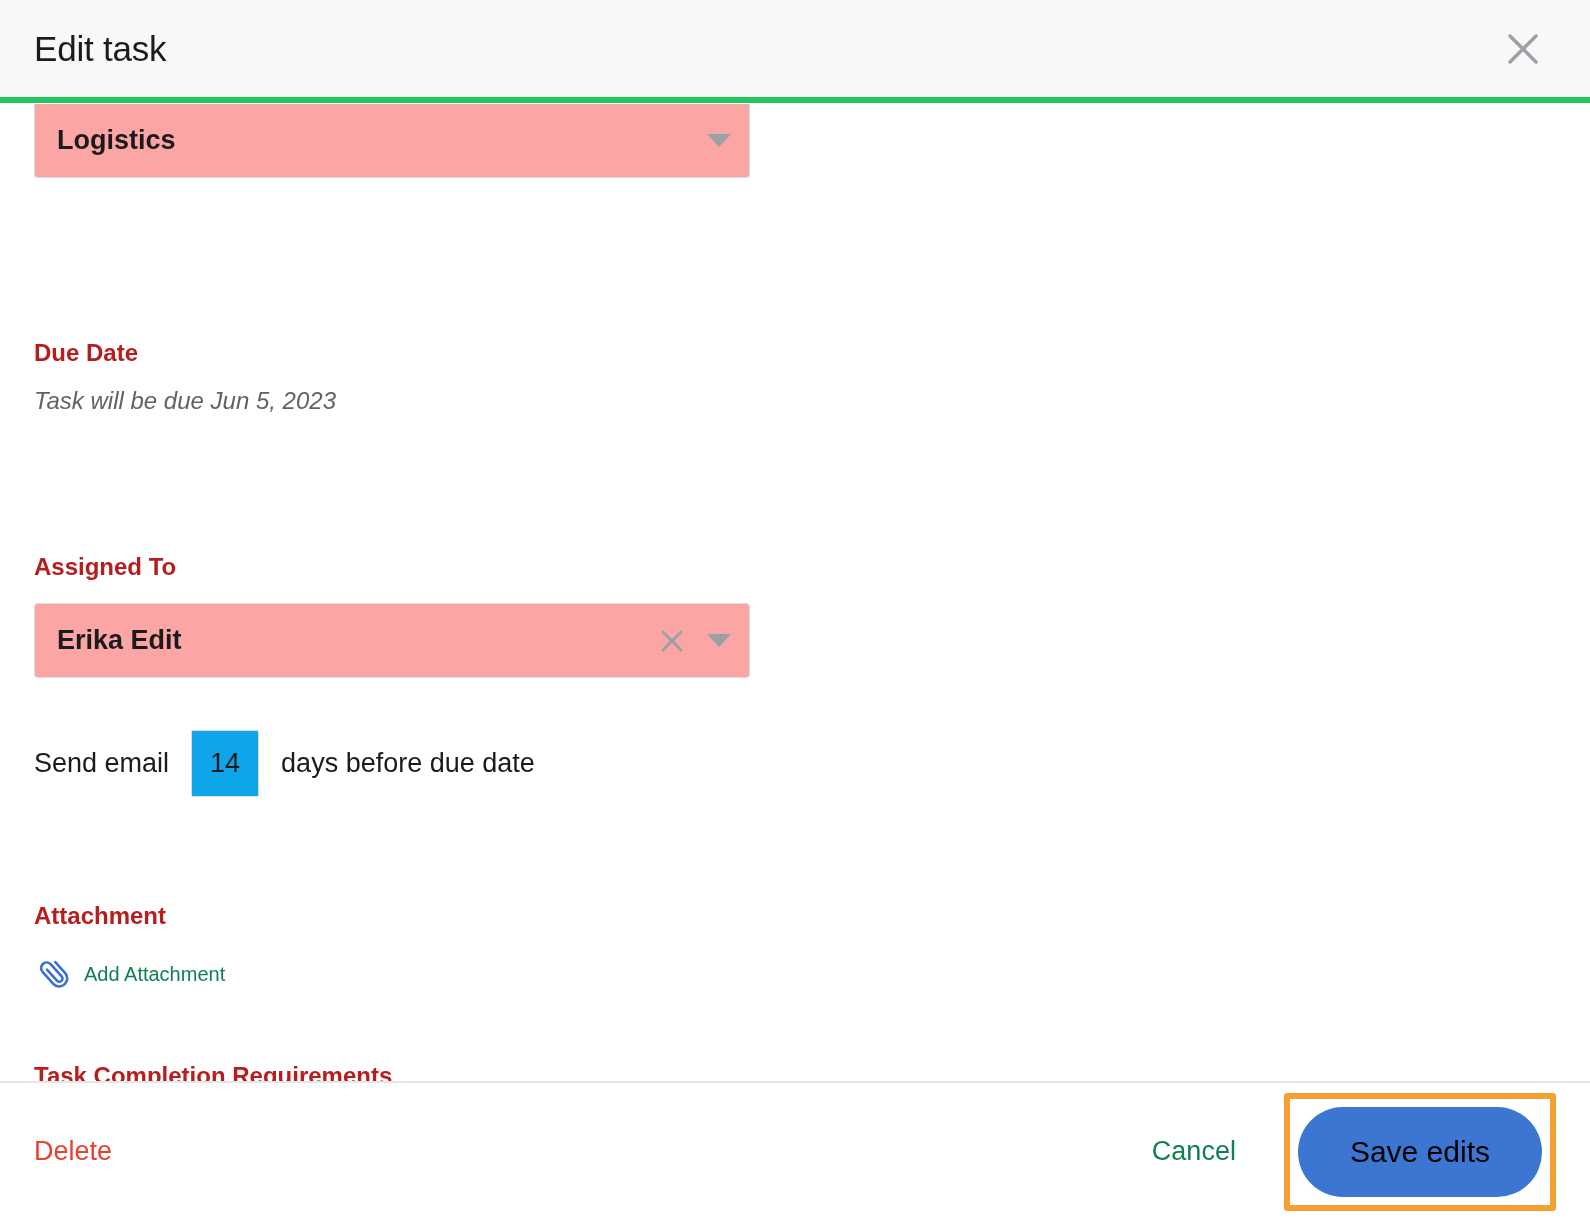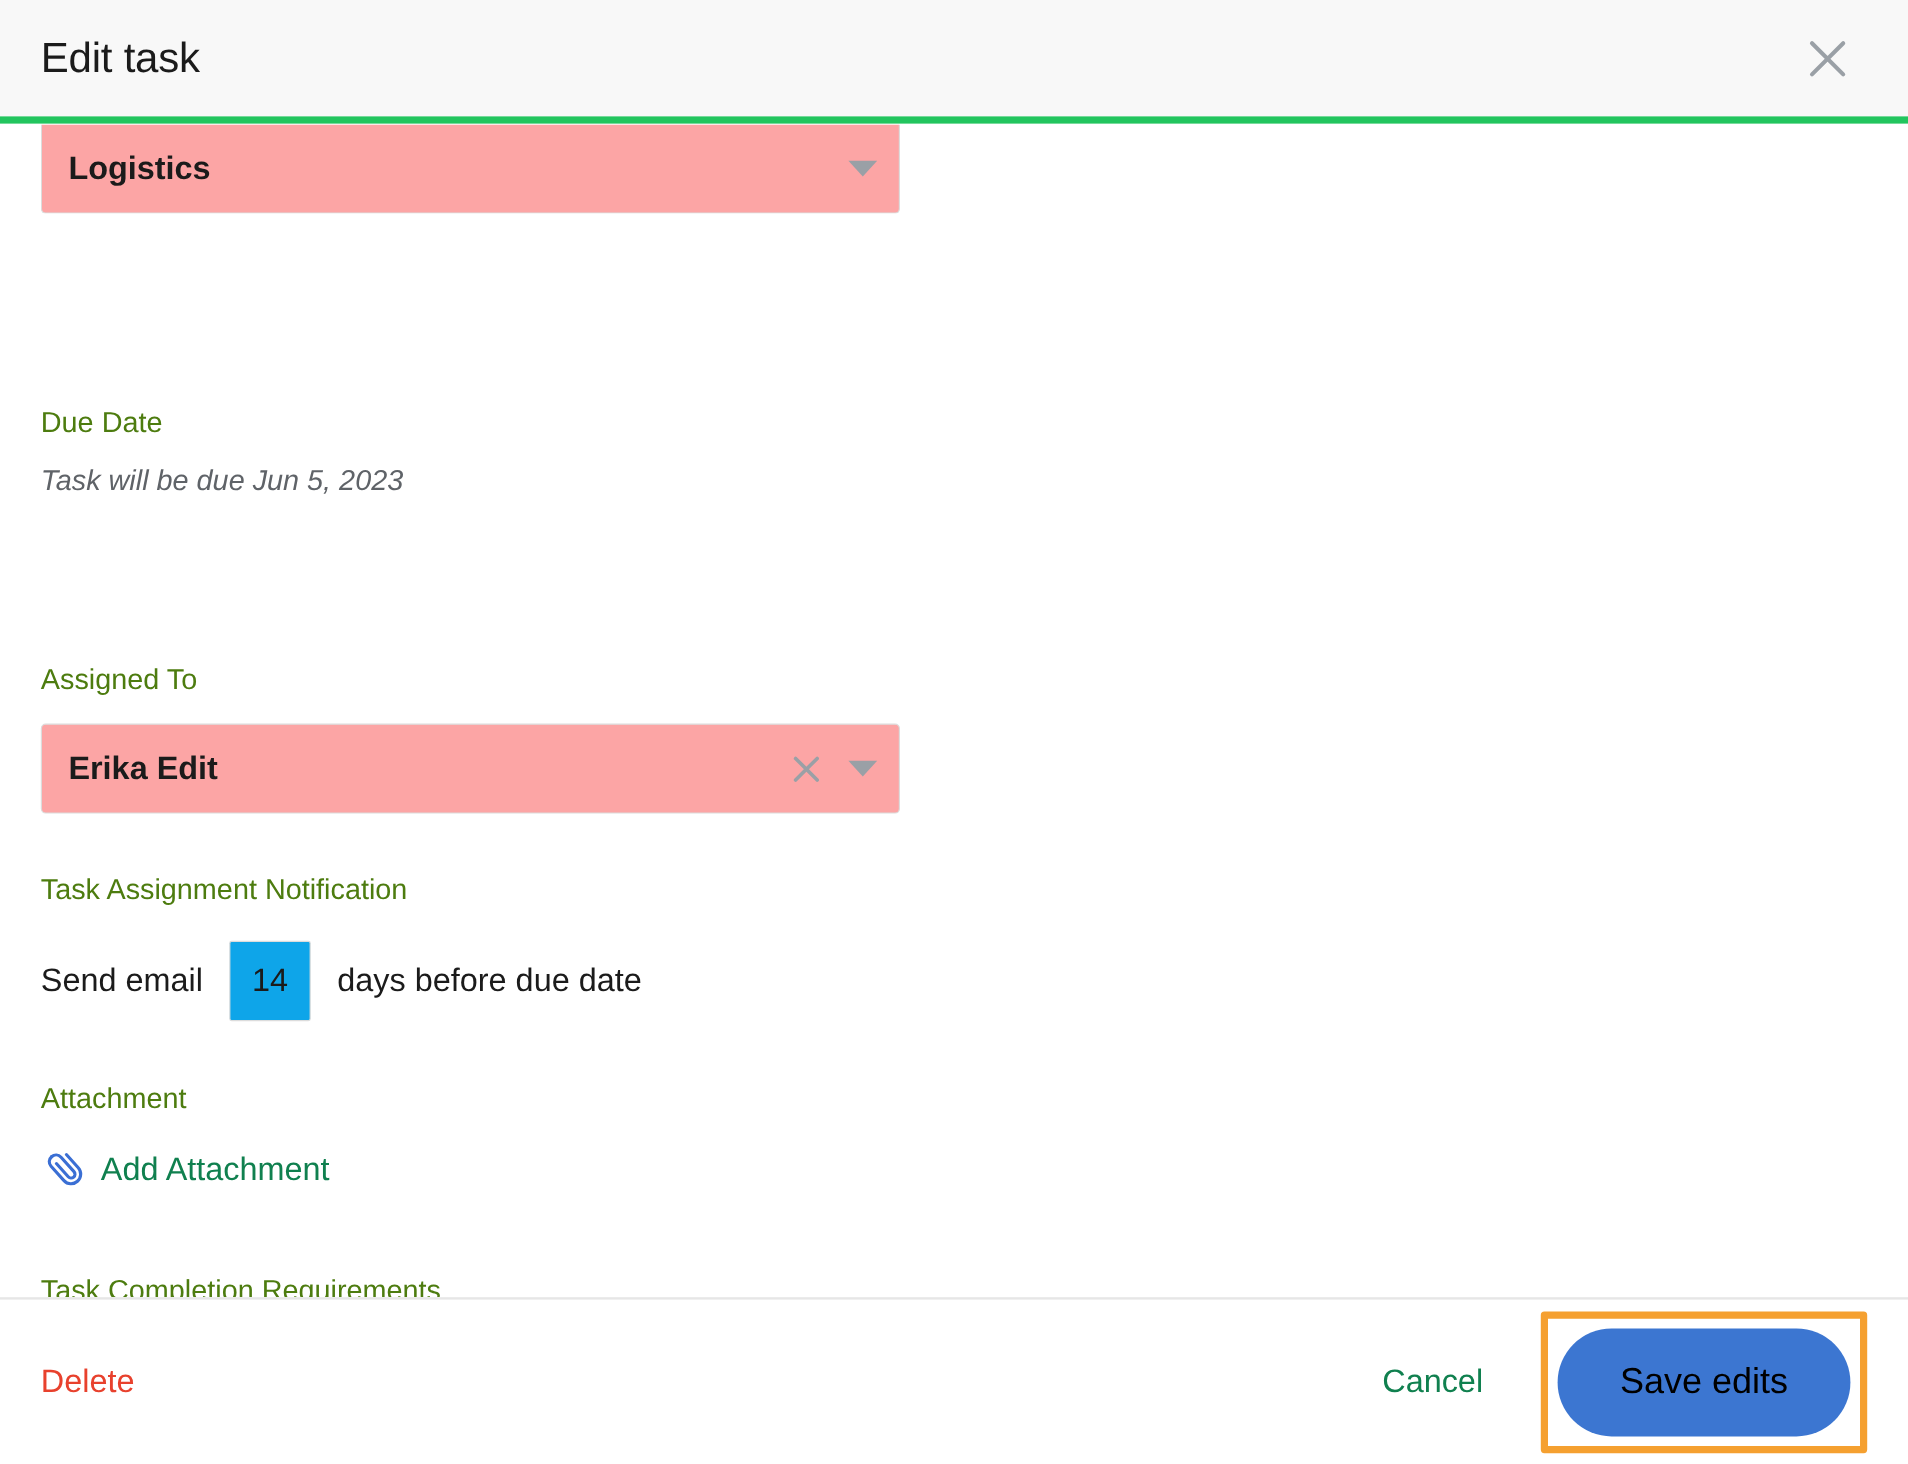"Due Date" .field-label { color: #4d7c0f -> #b91c1c; font-weight: 400 -> 700 }
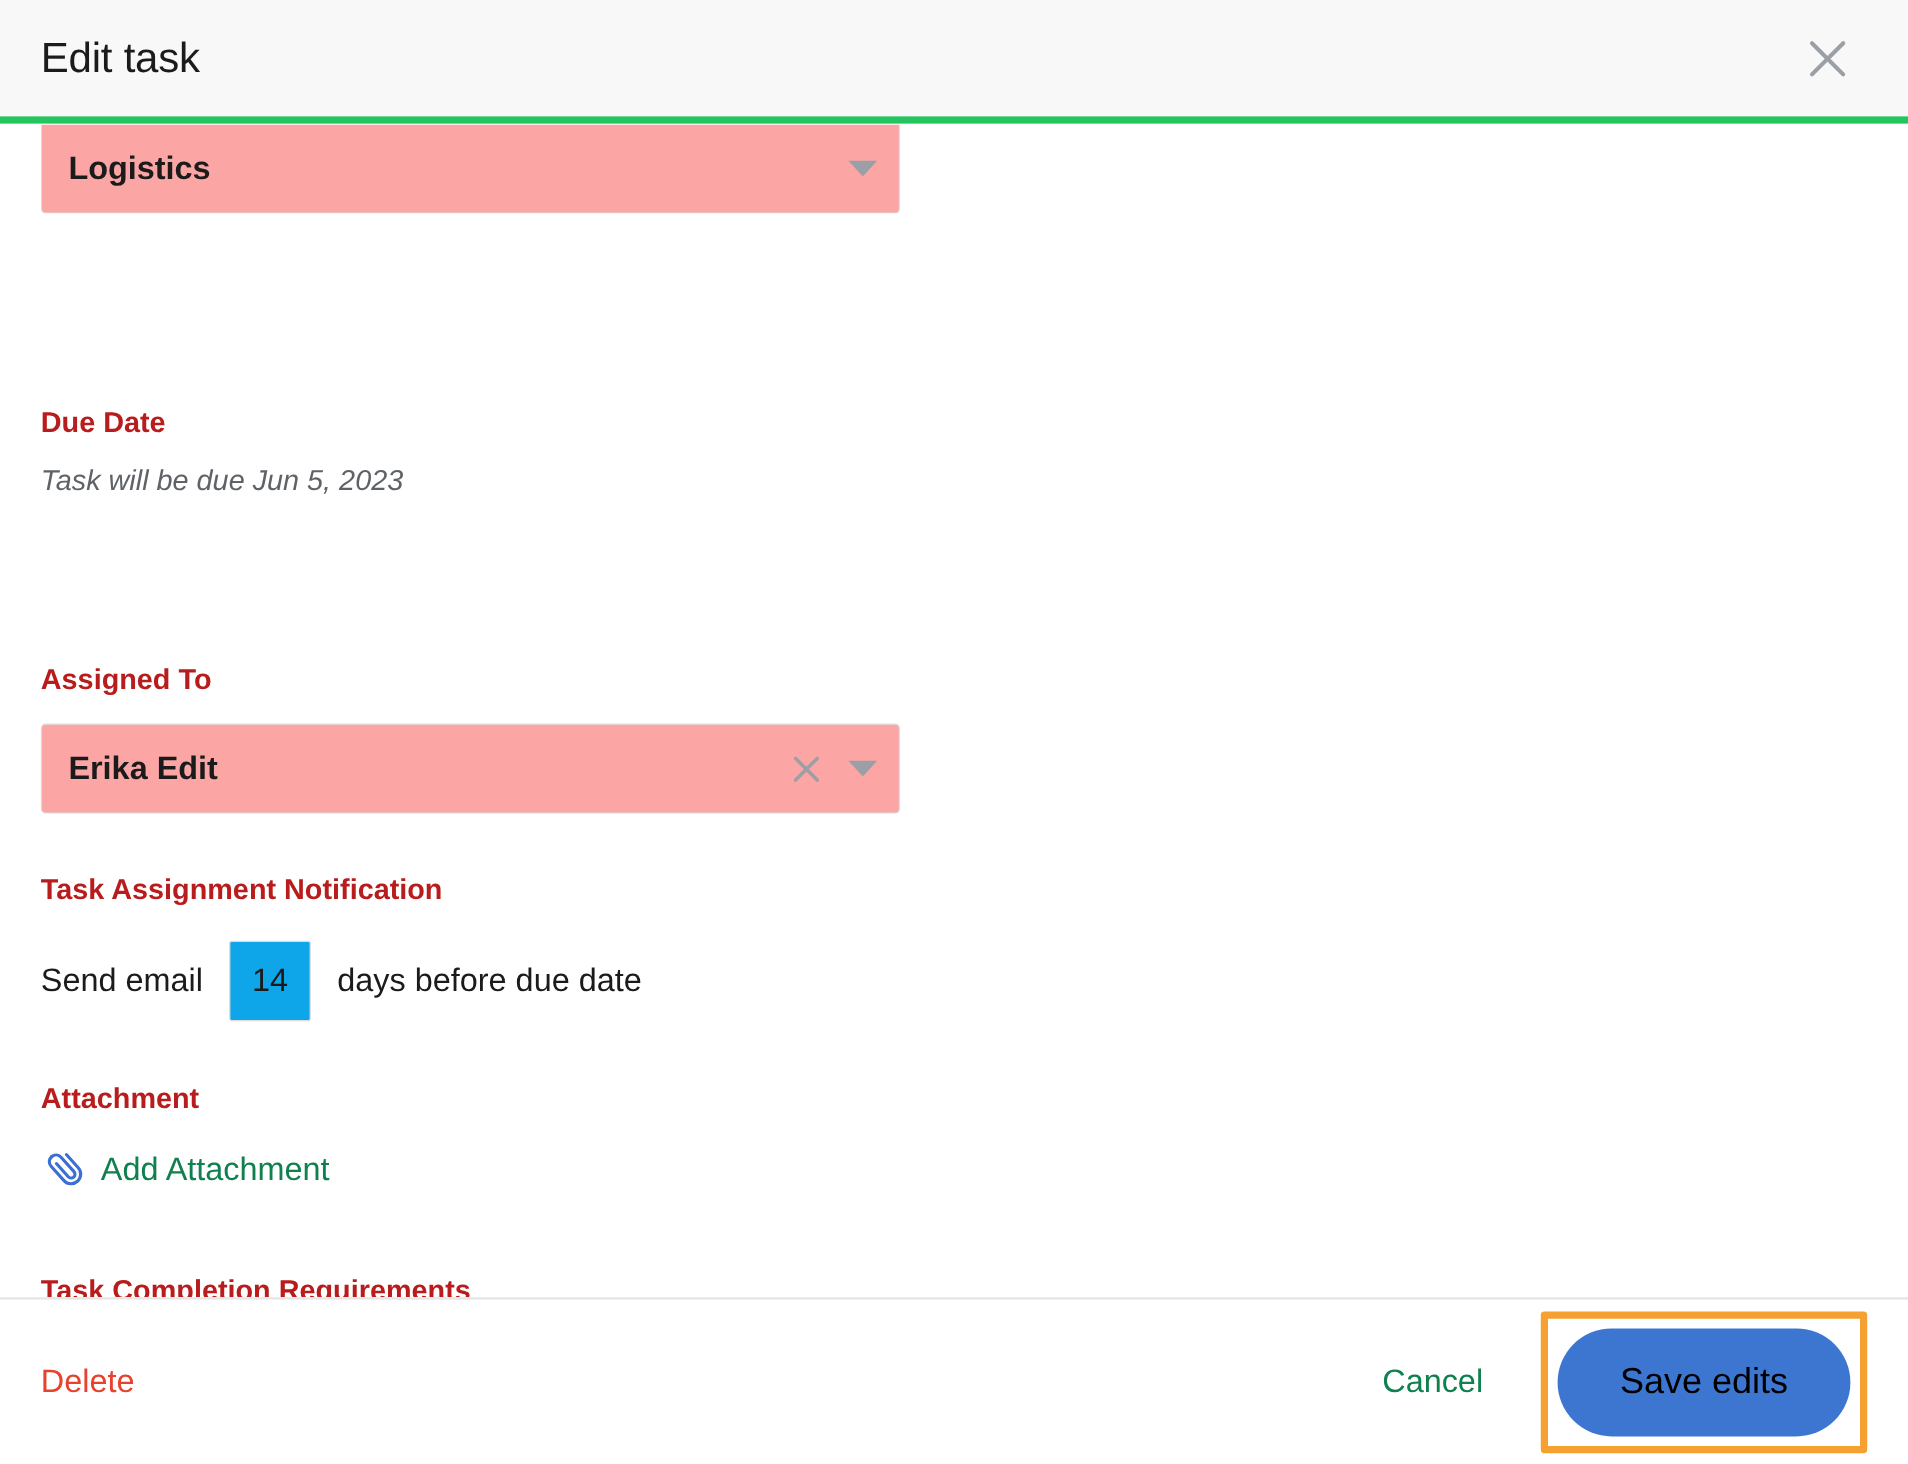"Task Assignment Notification" span.field-label { html: <span>Task Assignment Notification</span> -> none }
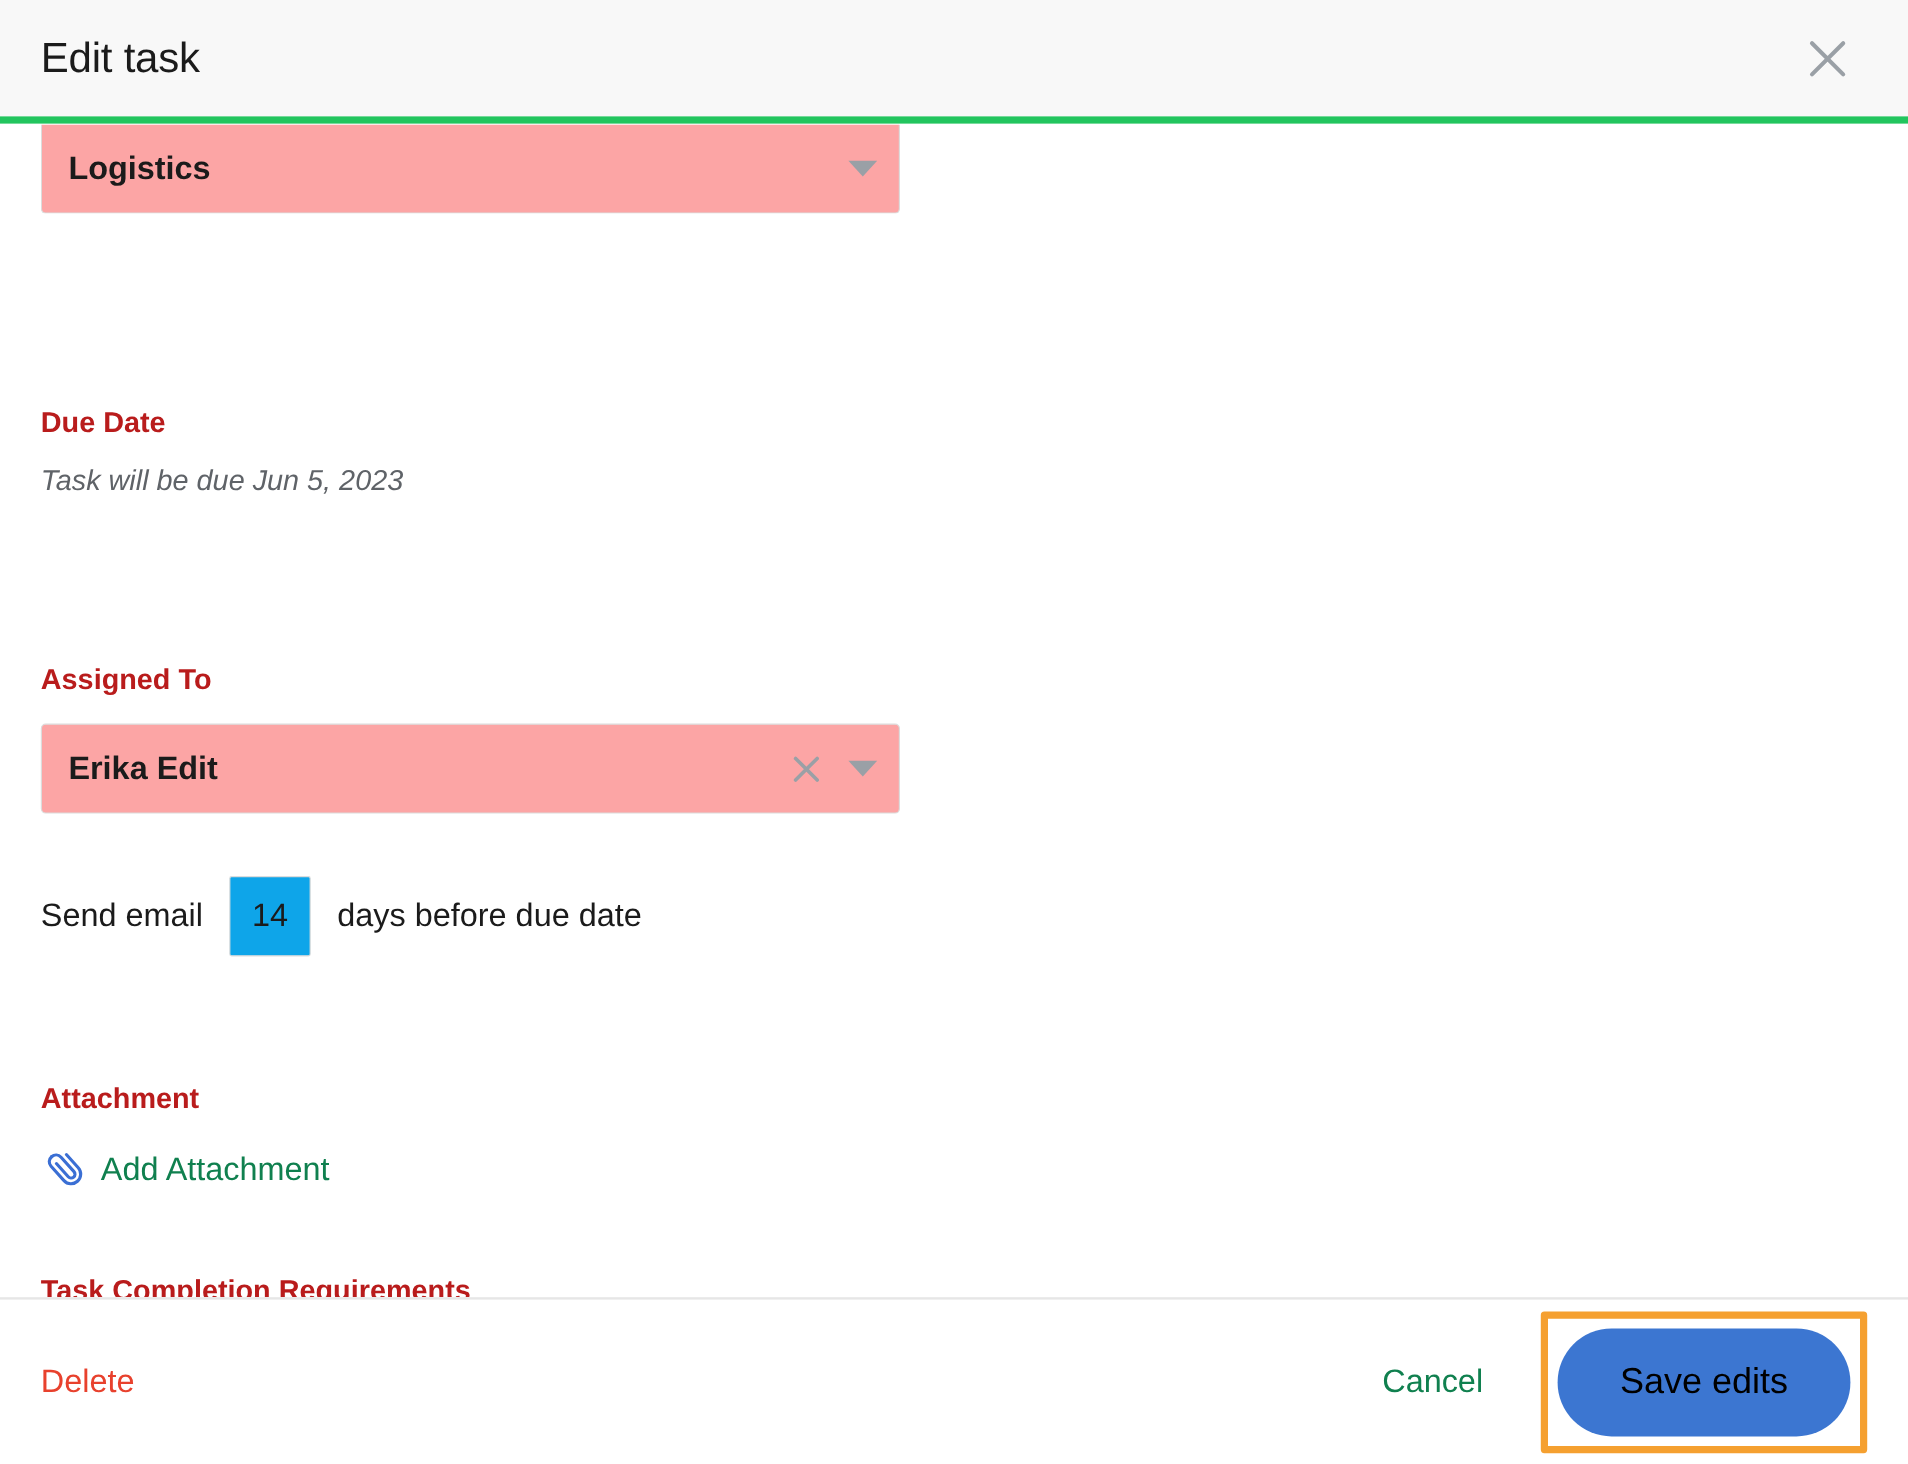"Add Attachment" .add-attachment-label { font-size: 27px -> 20px }
